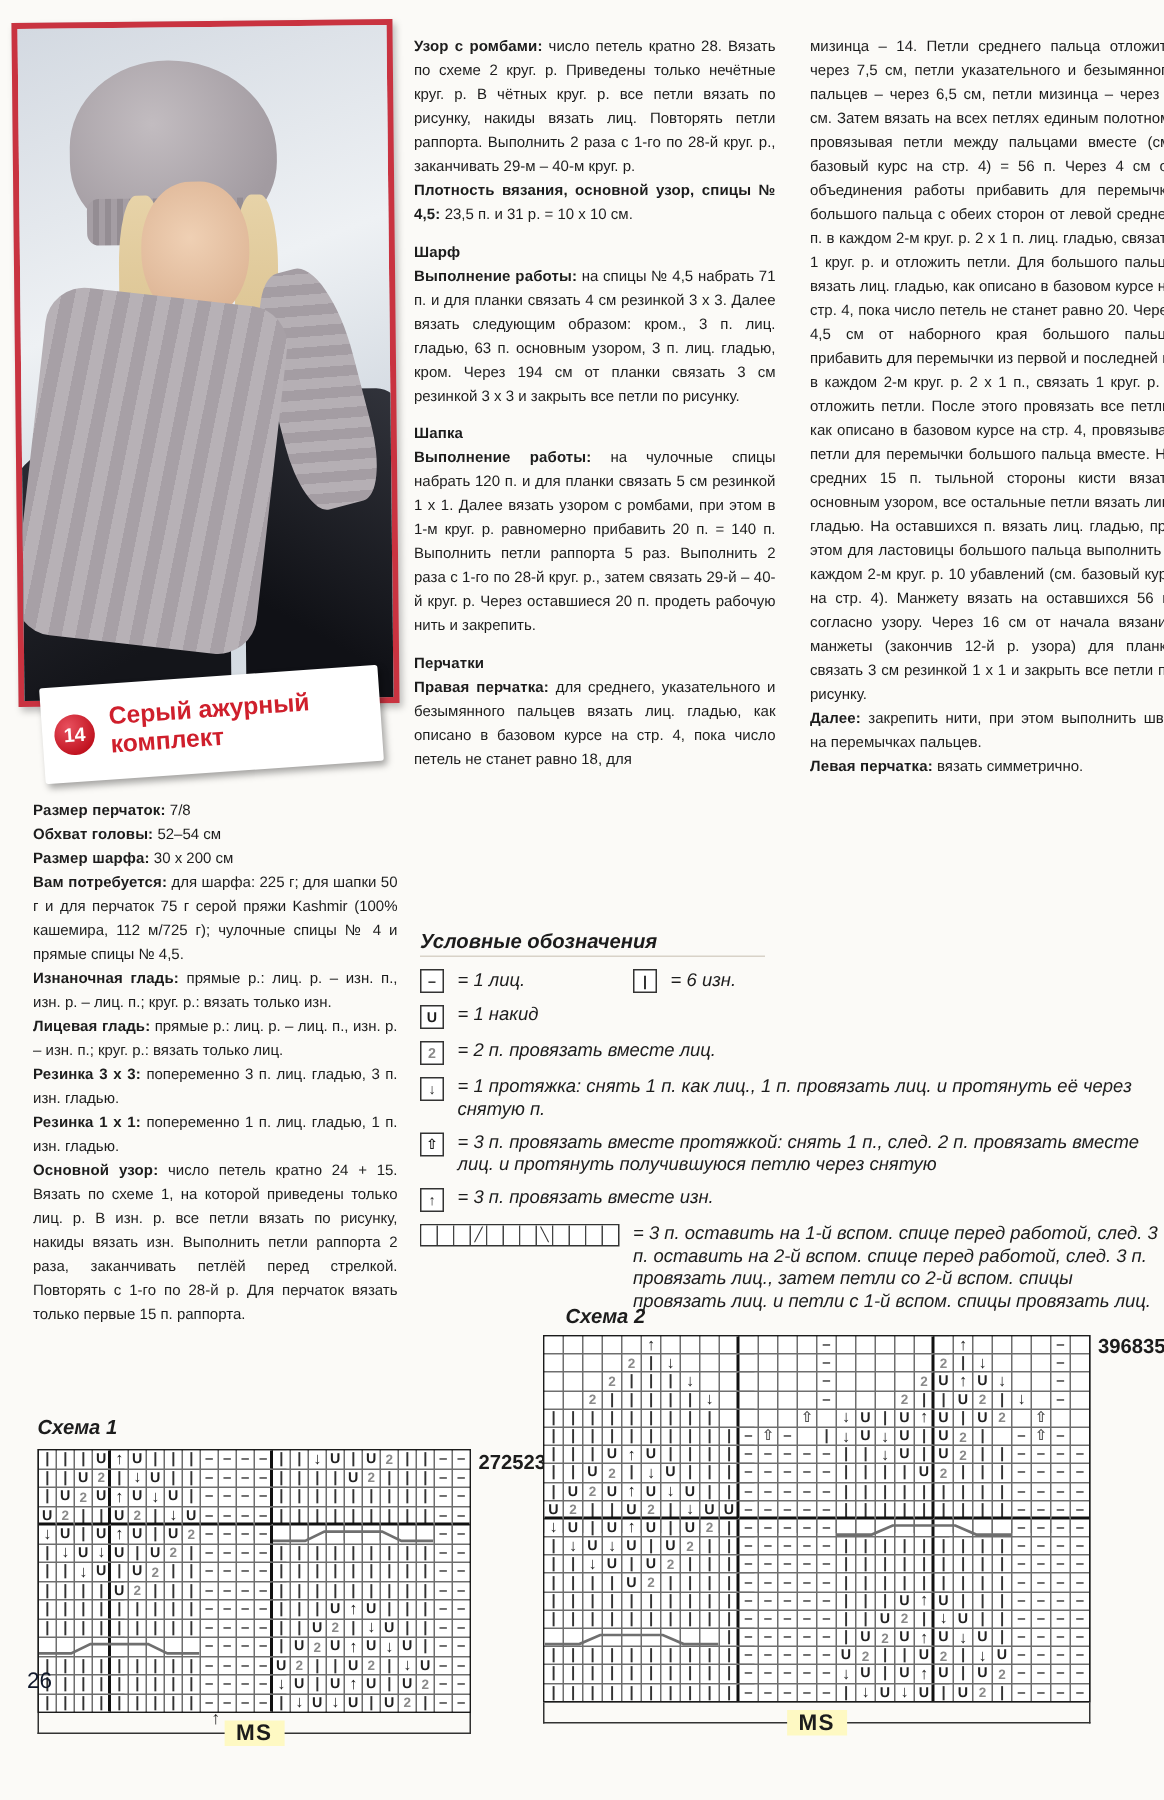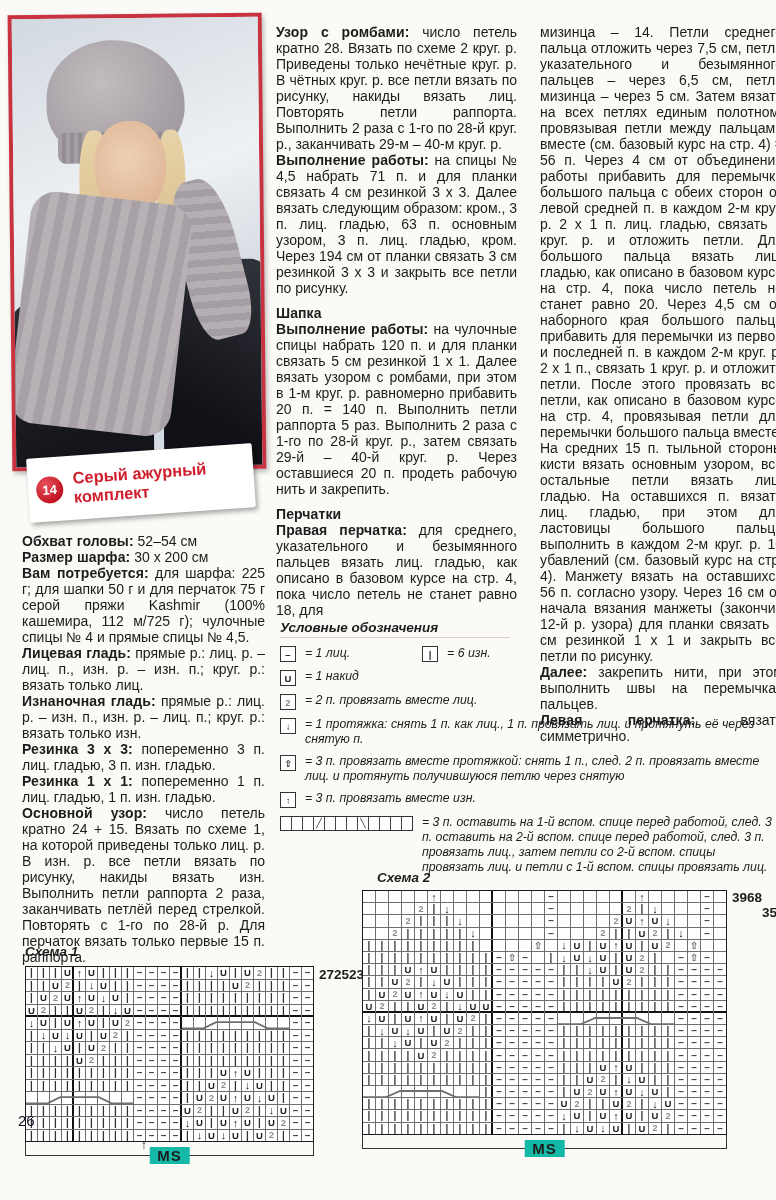"Узор с ромбами: число петель" .col { font-size: 14px -> 10px }
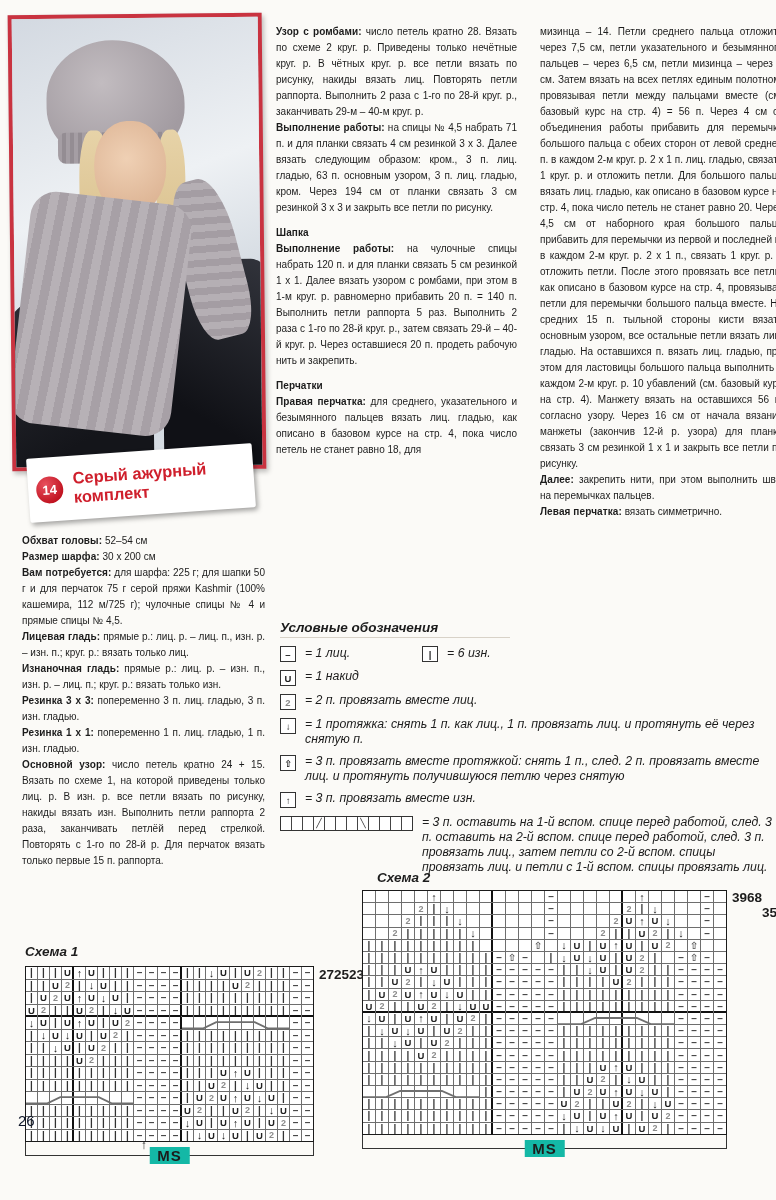"Плотность вязания, основной узор, спицы" p { html: none -> <p><b>Плотность вязания, основной узор, спицы № 4,5:</b> 23,5 п. и 31 р. = 10 х 10 см.</p> }
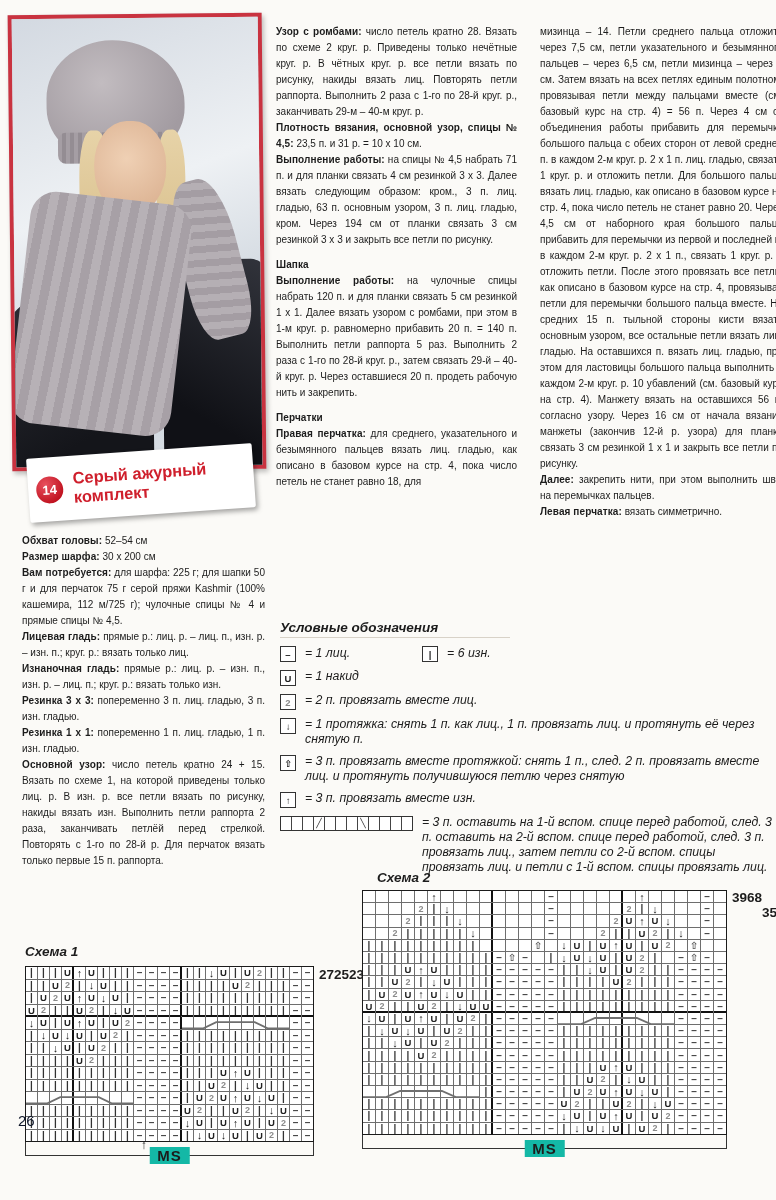"Шарф" p.gap { html: none -> <p><b>Шарф</b></p> }
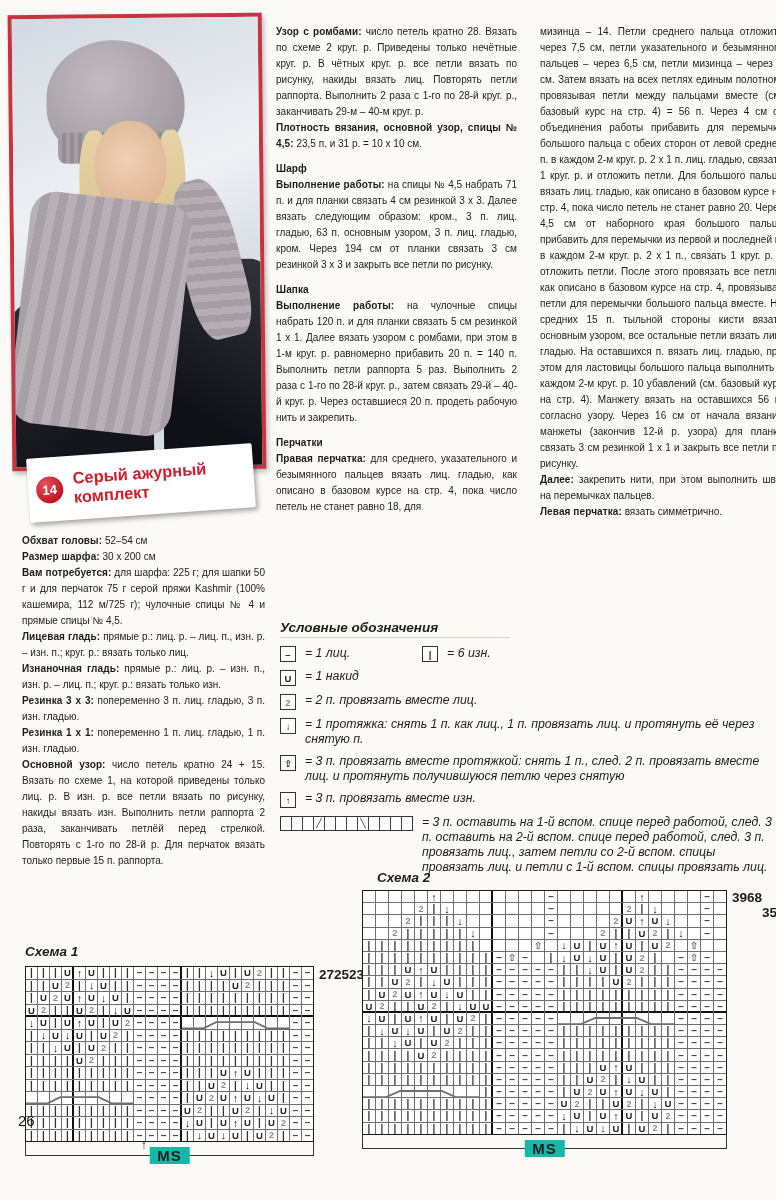"Размер перчаток: 7/8" p { html: none -> <p><b>Размер перчаток:</b> 7/8</p> }
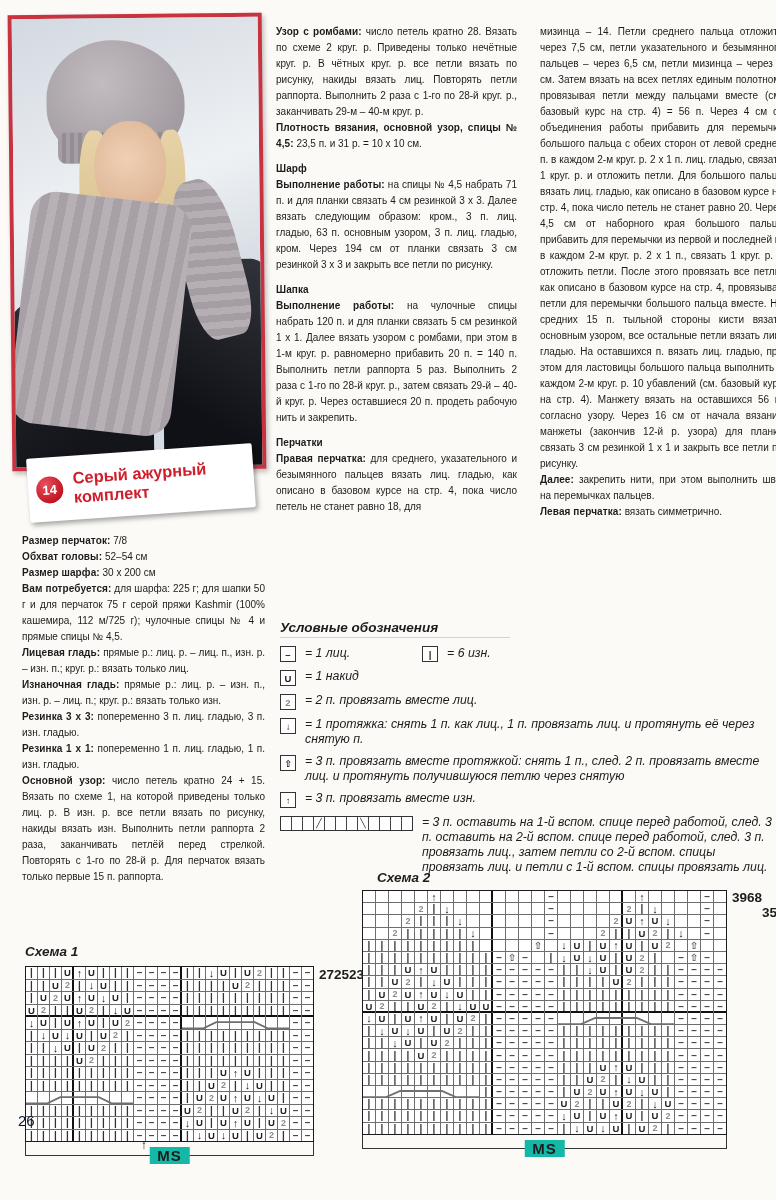"Лицевая гладь: прямые р.: лиц." p { order: before "Изнаночная гладь: прямые р.: лиц." -> after "Изнаночная гладь: прямые р.: лиц." }
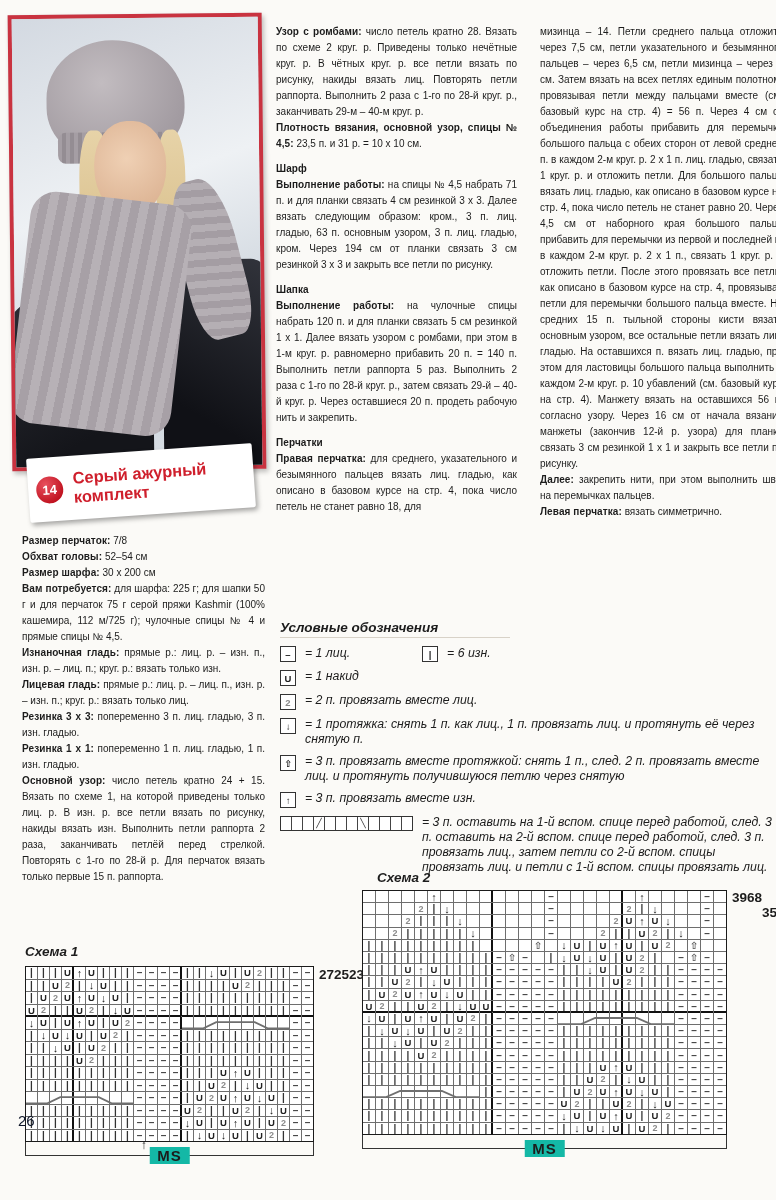"35" div.rnum { margin-top: 15px -> none }
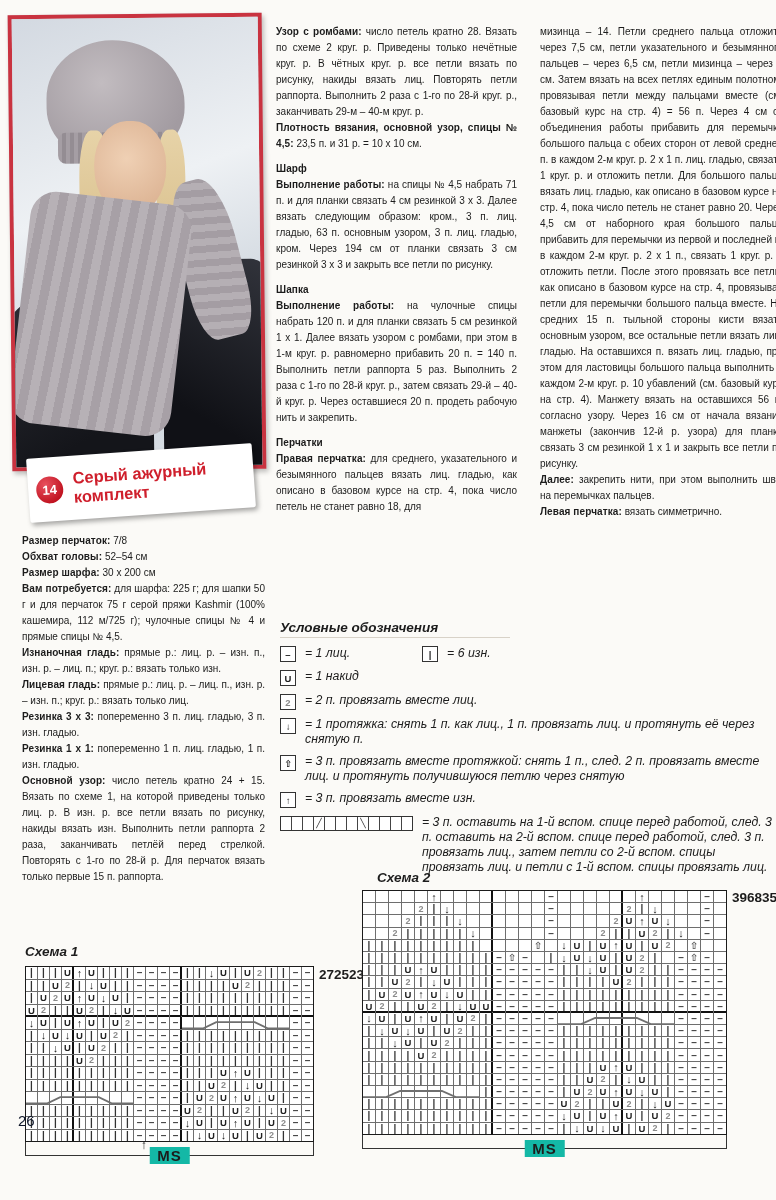"MS" .ms-label { background: #14b8a6 -> #fef9c3 }
